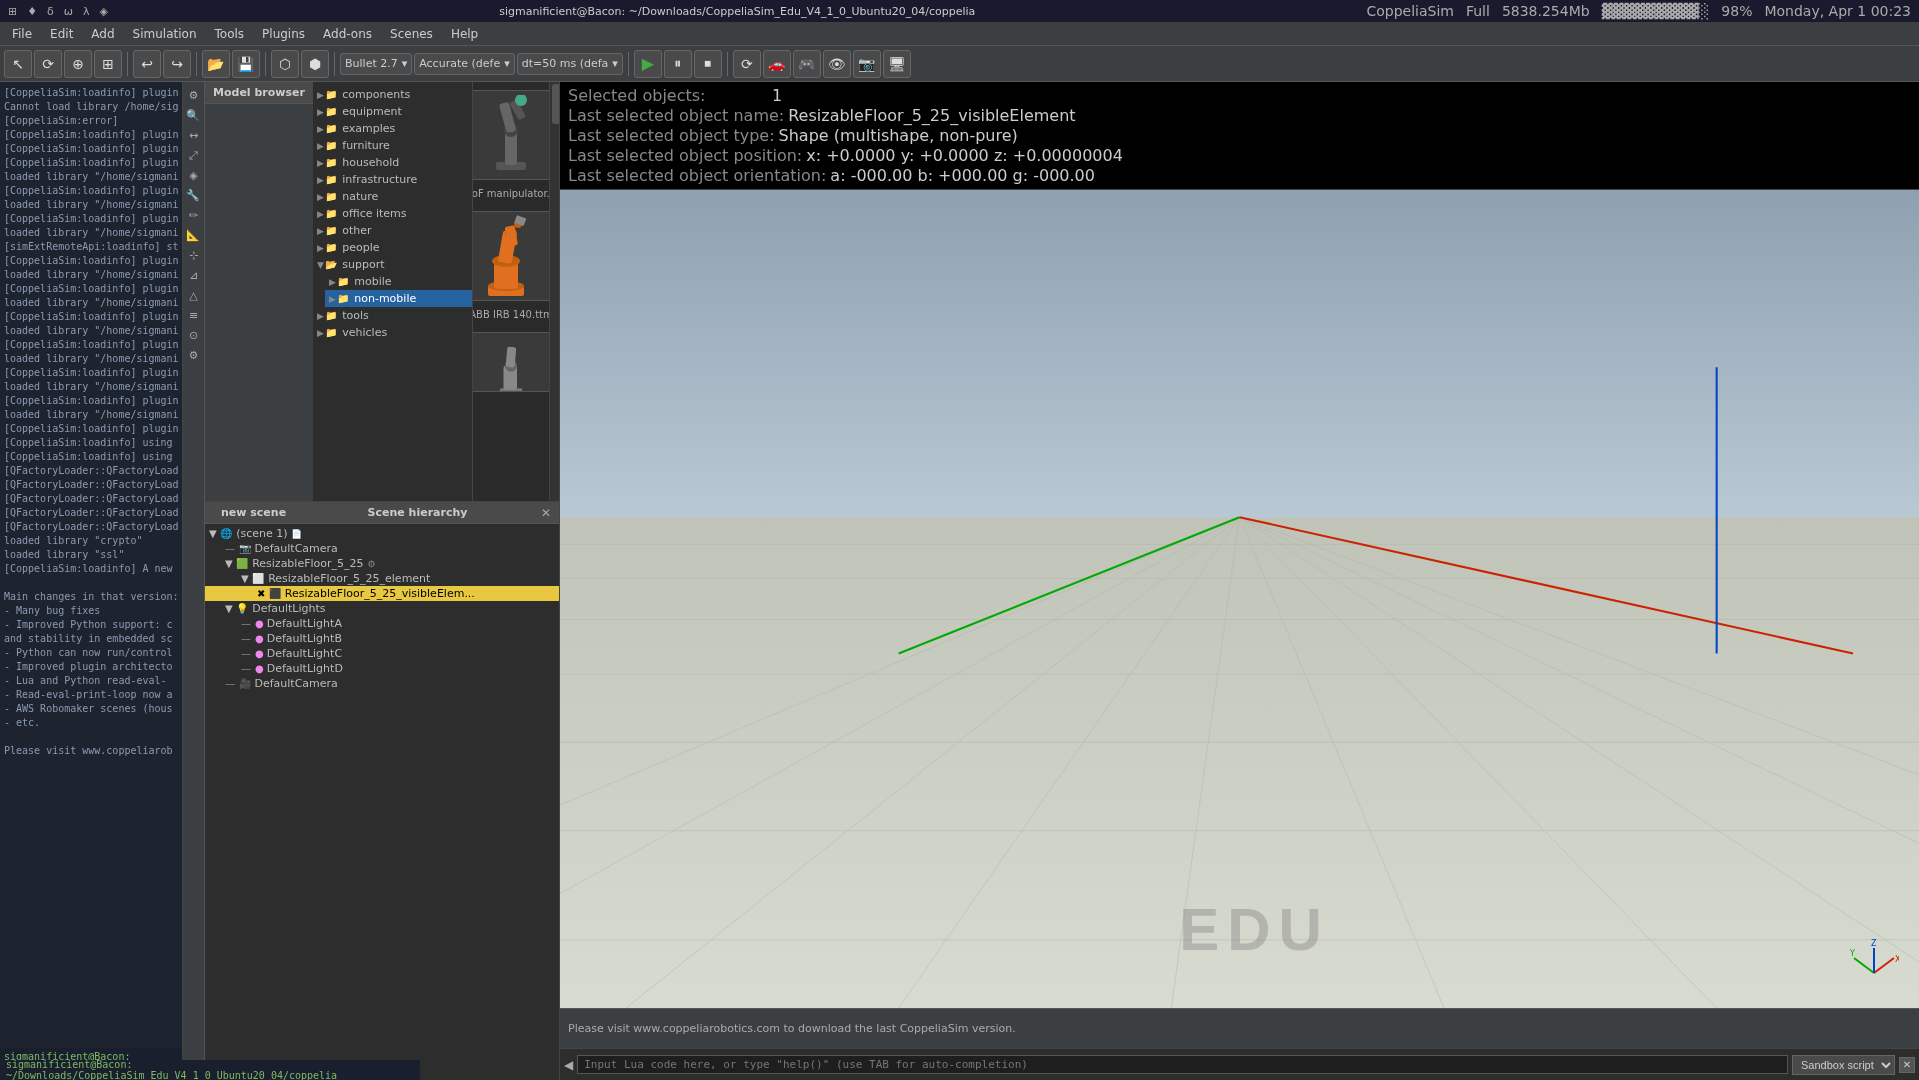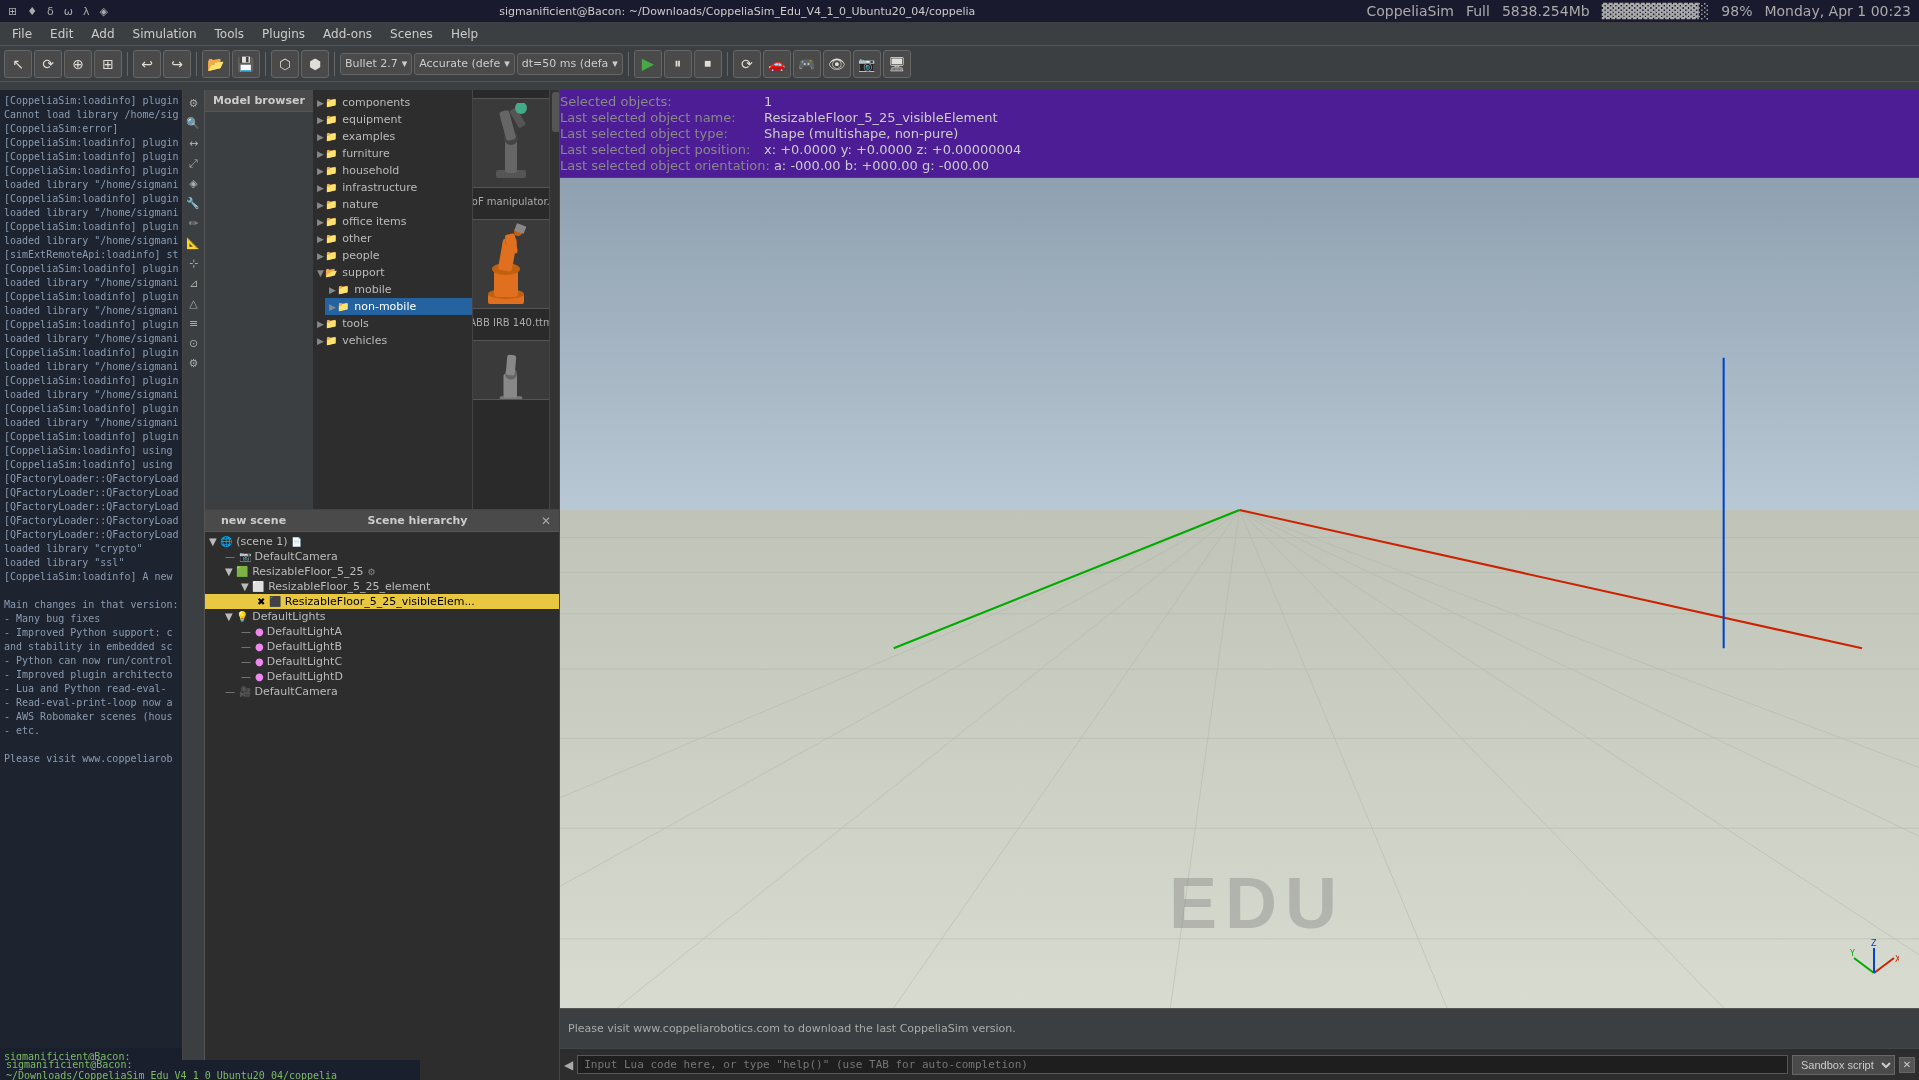"[CoppeliaSim:loadinfo] plugin" .main-content { margin-top: 8px -> none }
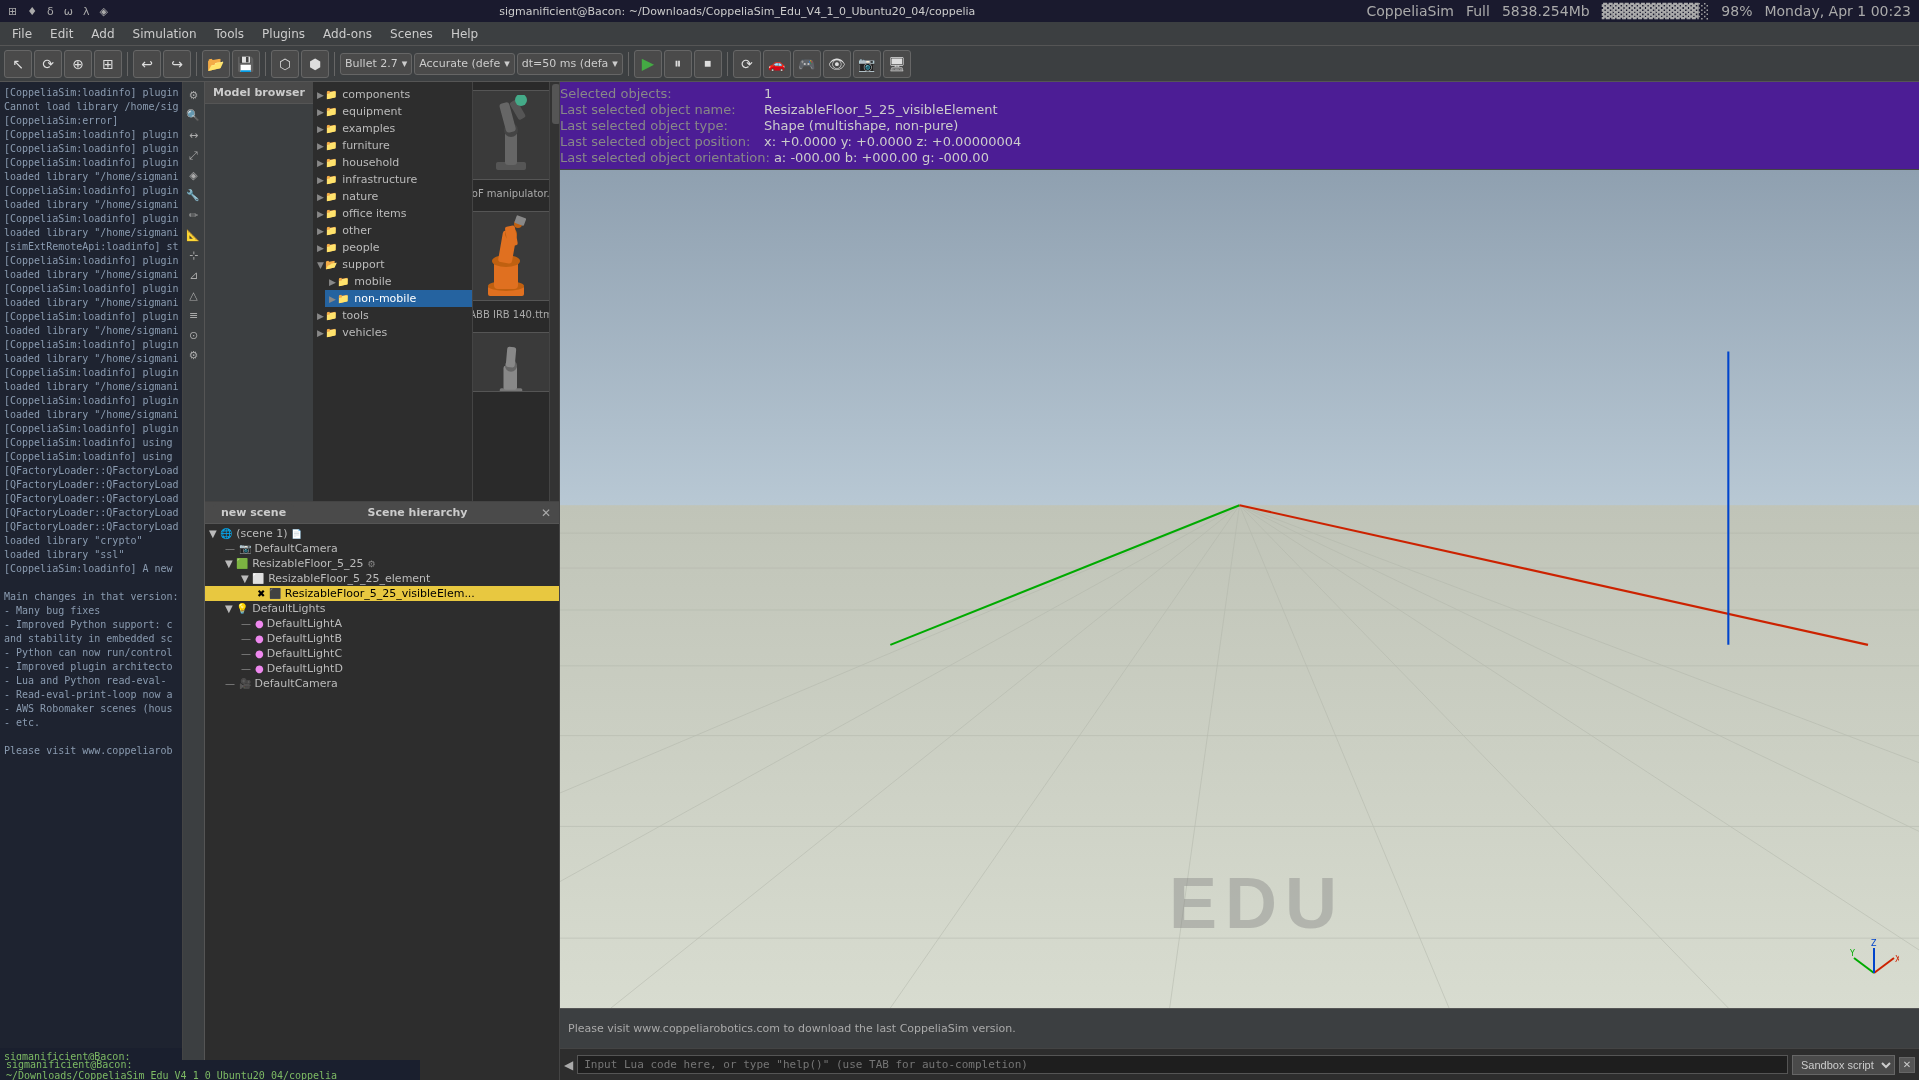"Selected objects:" .properties-bar { background: #4c1d95 -> #000000; font-size: 13px -> 16px; padding: 4px 0 -> 4px 8px }
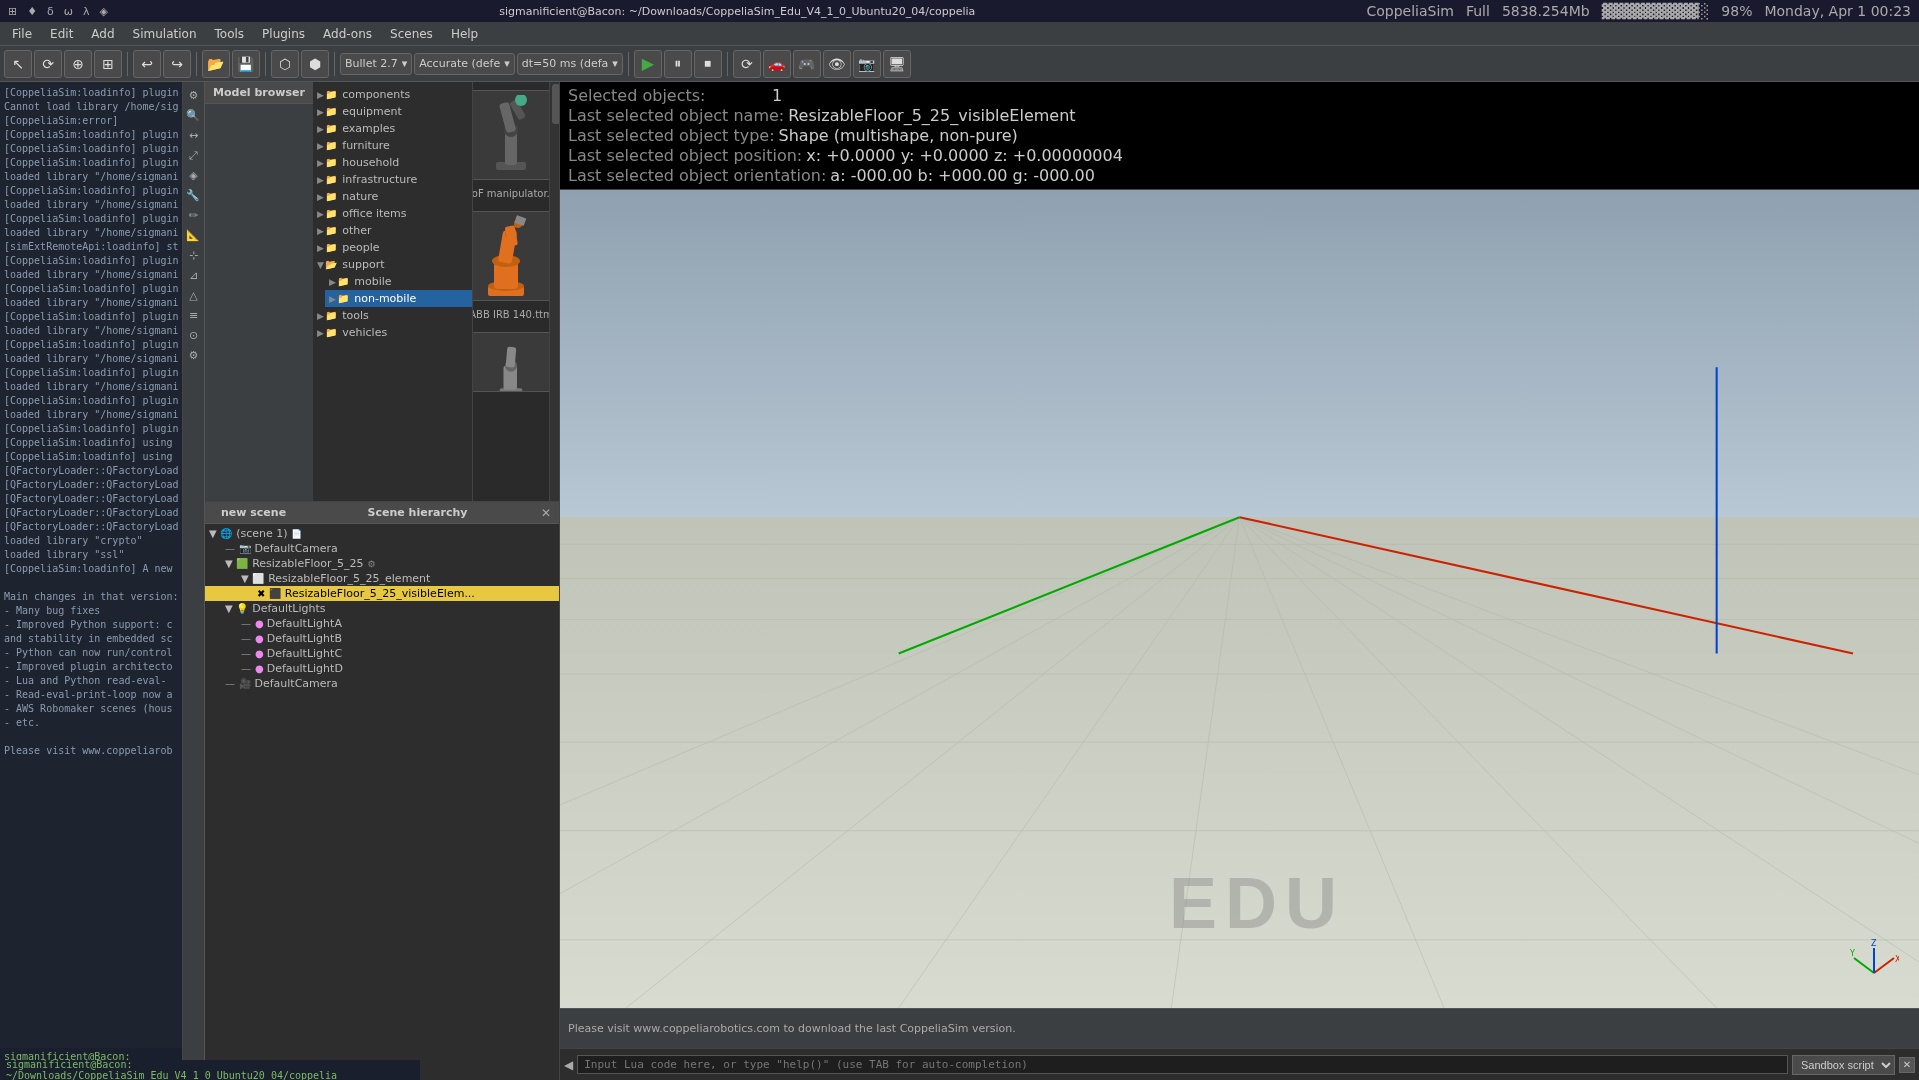"EDU" .edu-watermark { bottom: 64px -> 44px; font-size: 72px -> 60px }
